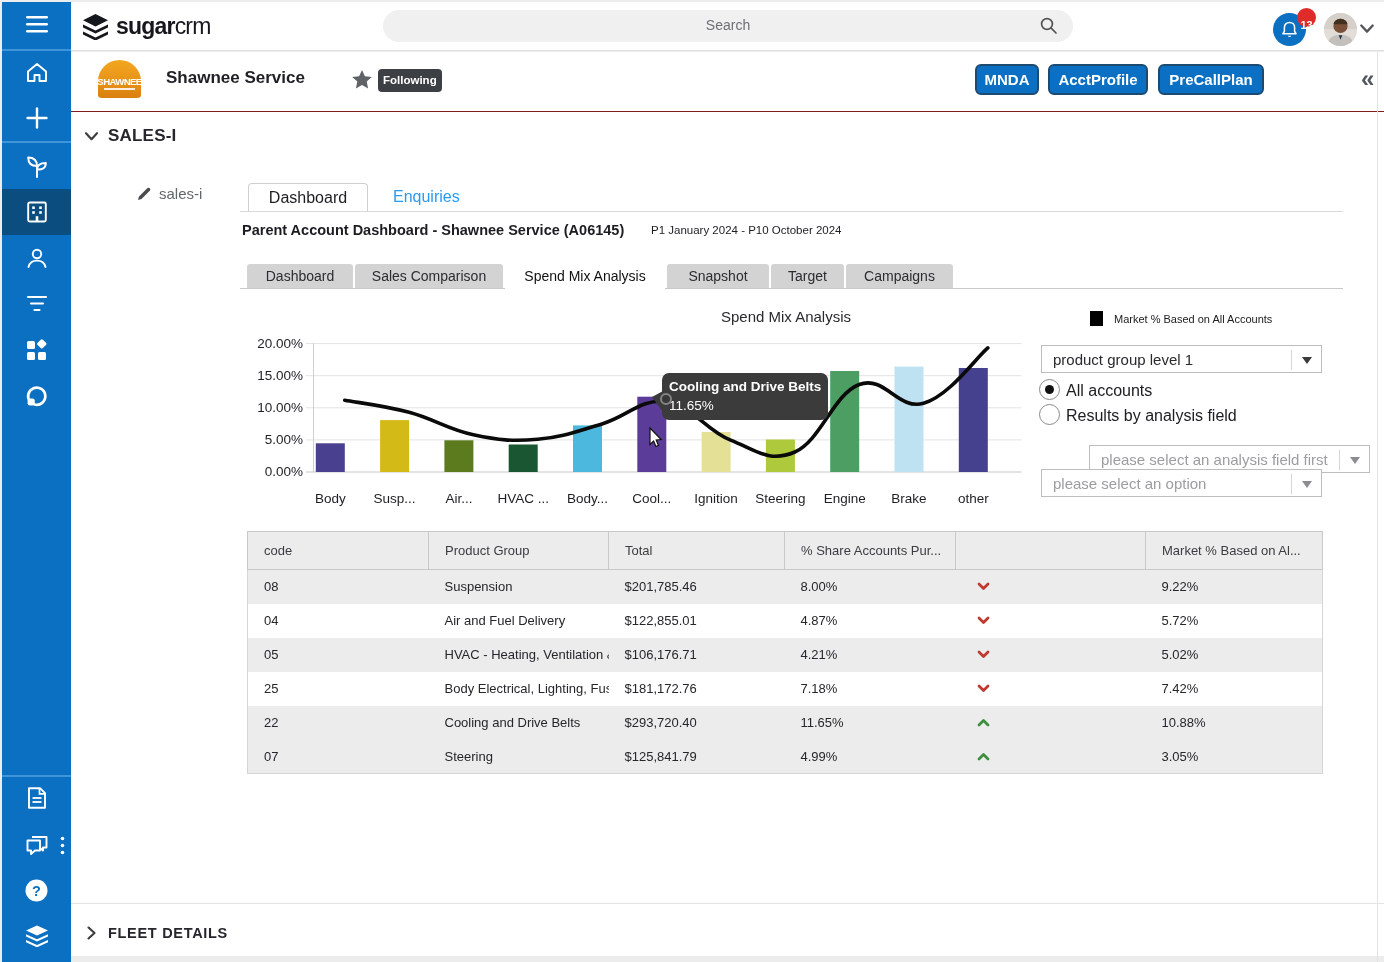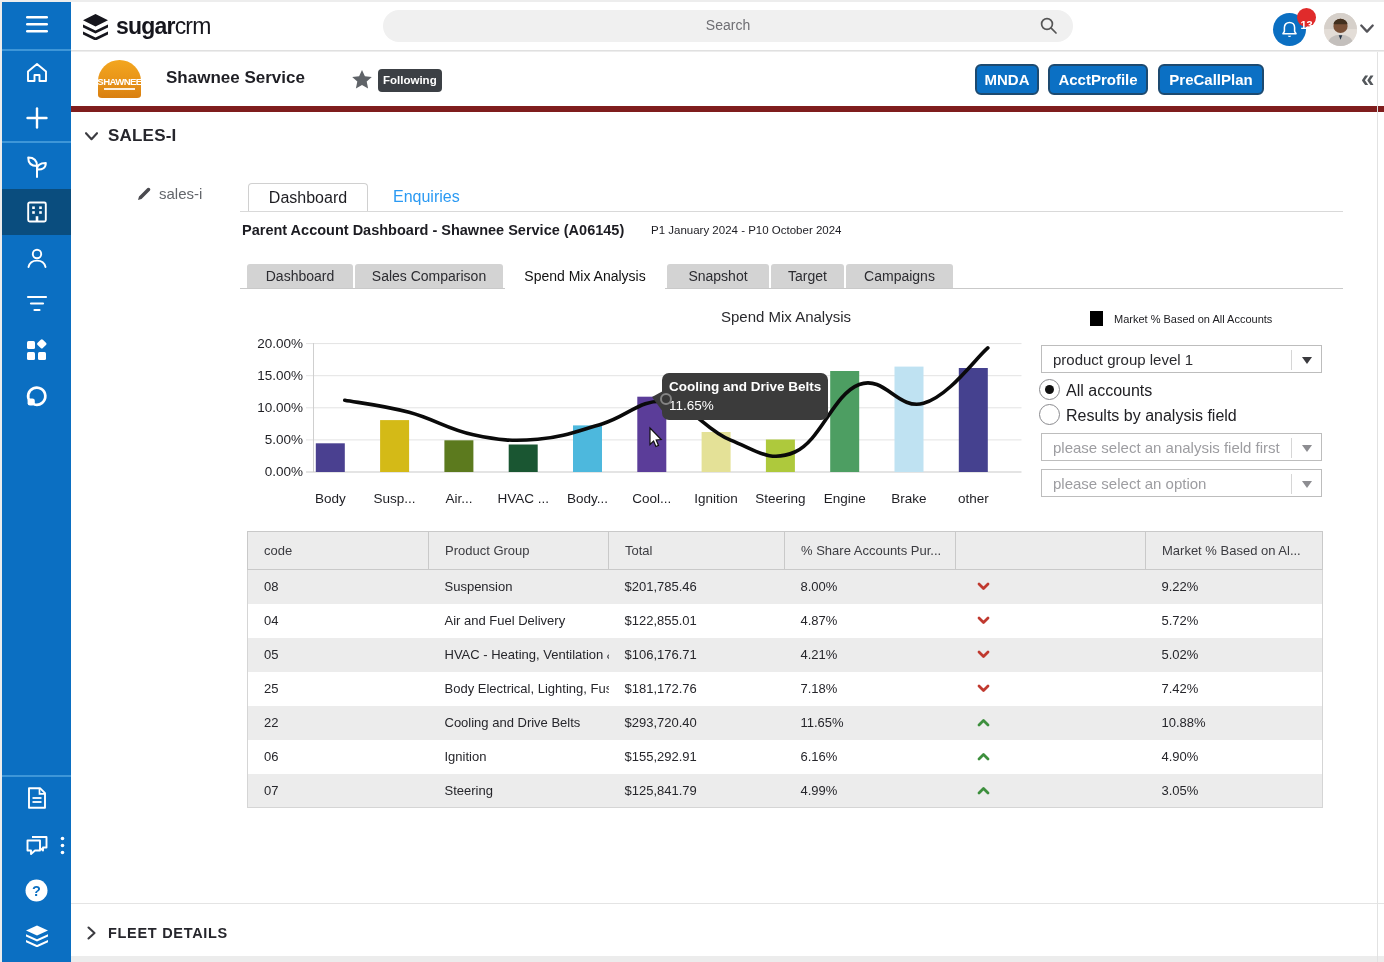"SHAWNEE" #accthdr { border-bottom: 6px solid #7f1d1d -> 1px solid #7f1d1d }
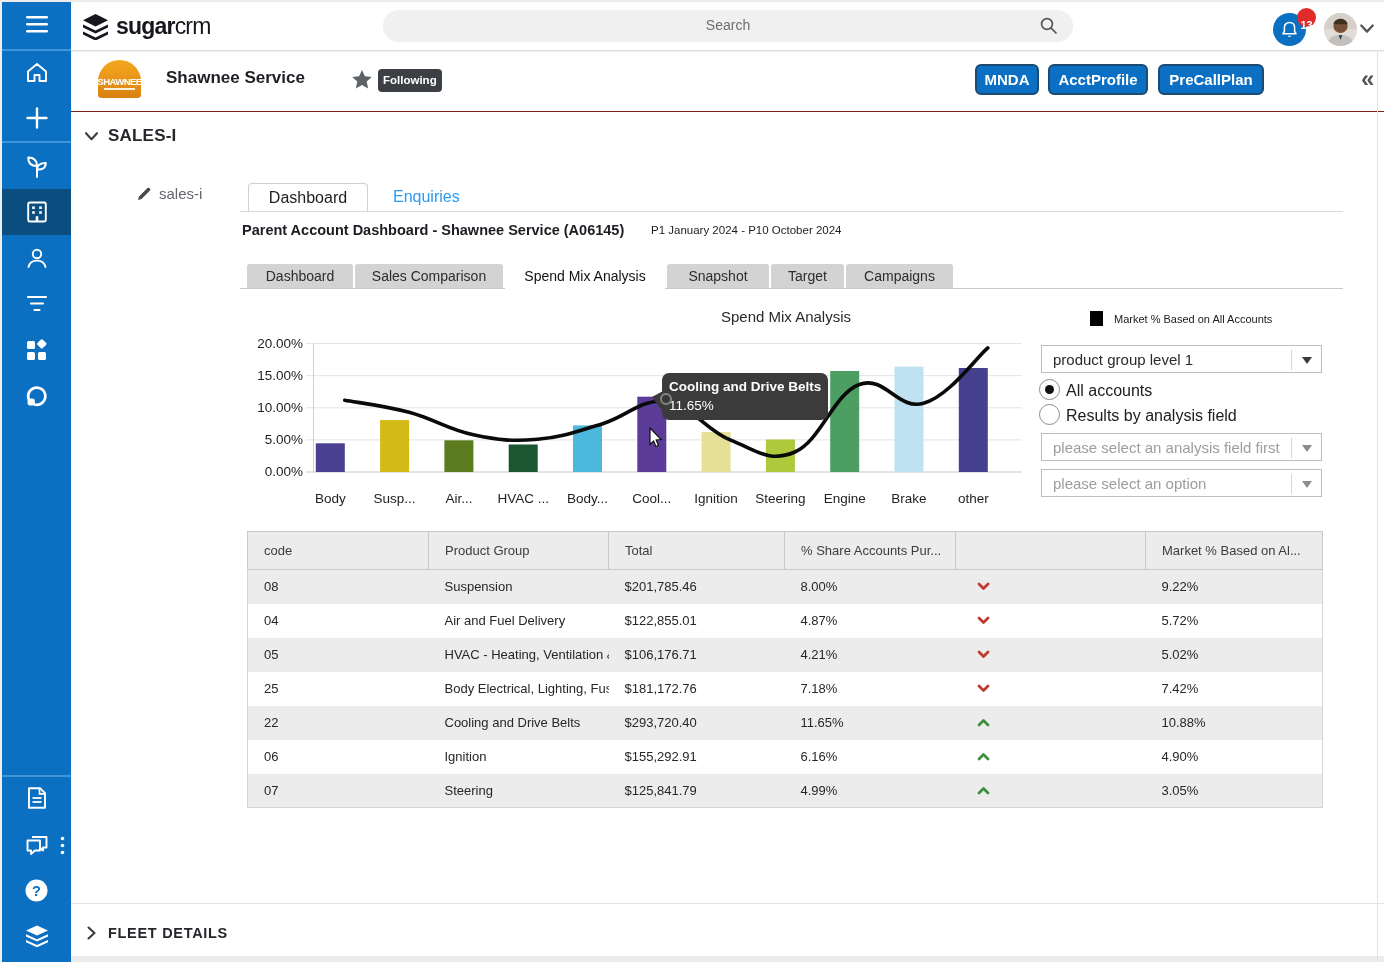"please select an analysis field" div.selbox { margin-left: none -> 48px; top: 321px -> 333px }
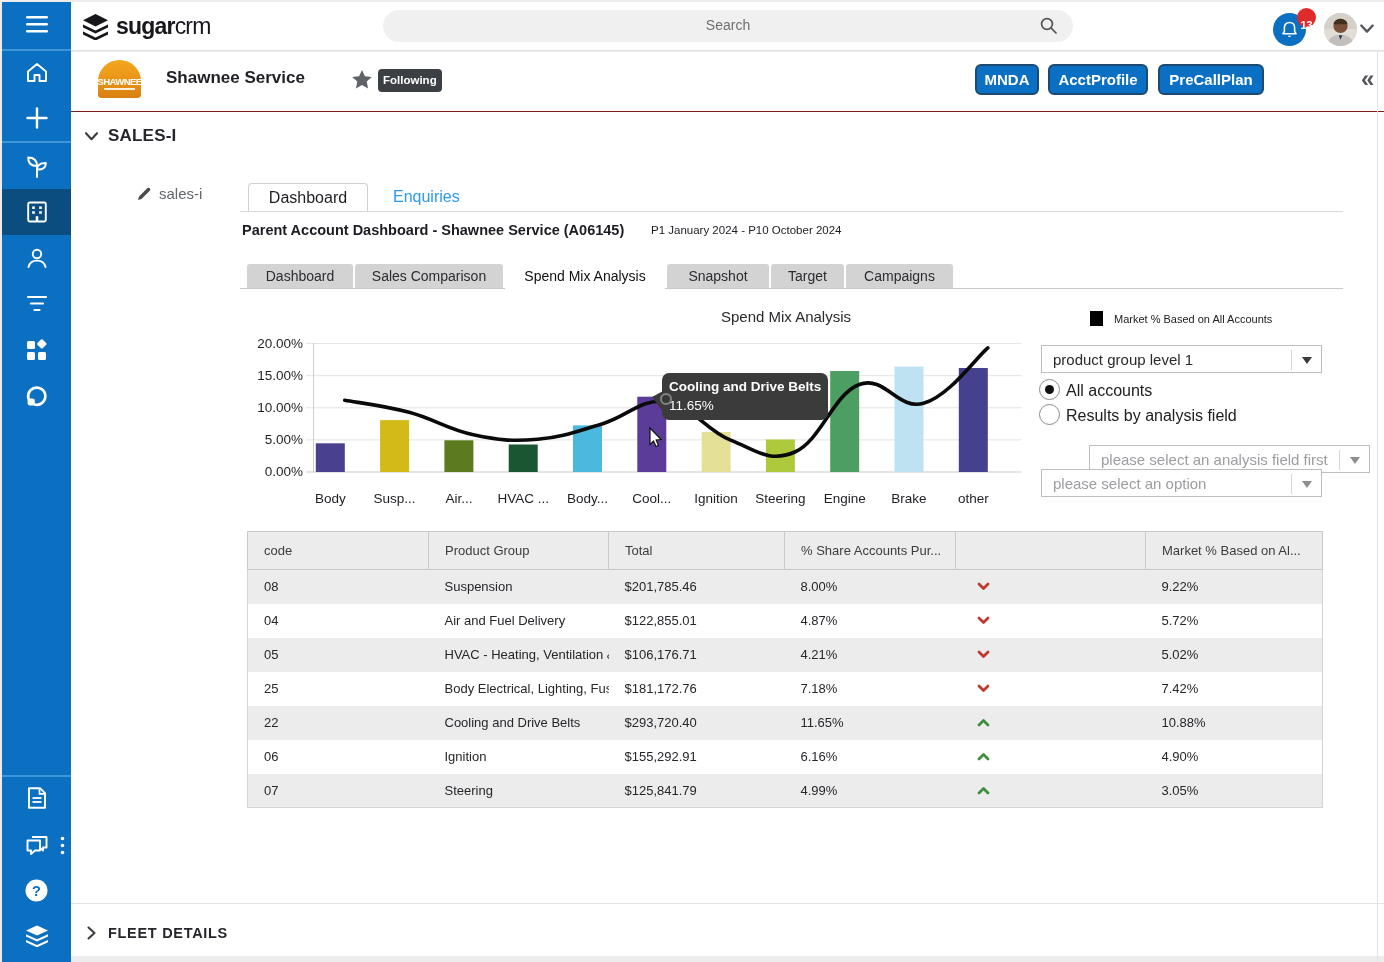"06" tr { html: <tr> <td>06</td> <td>Ignition</td> <td>$155,292.91</td> <td>6.16%</td> <td><svg> <path></path> </svg></td> <td>4.90%</td> </tr> -> none }
